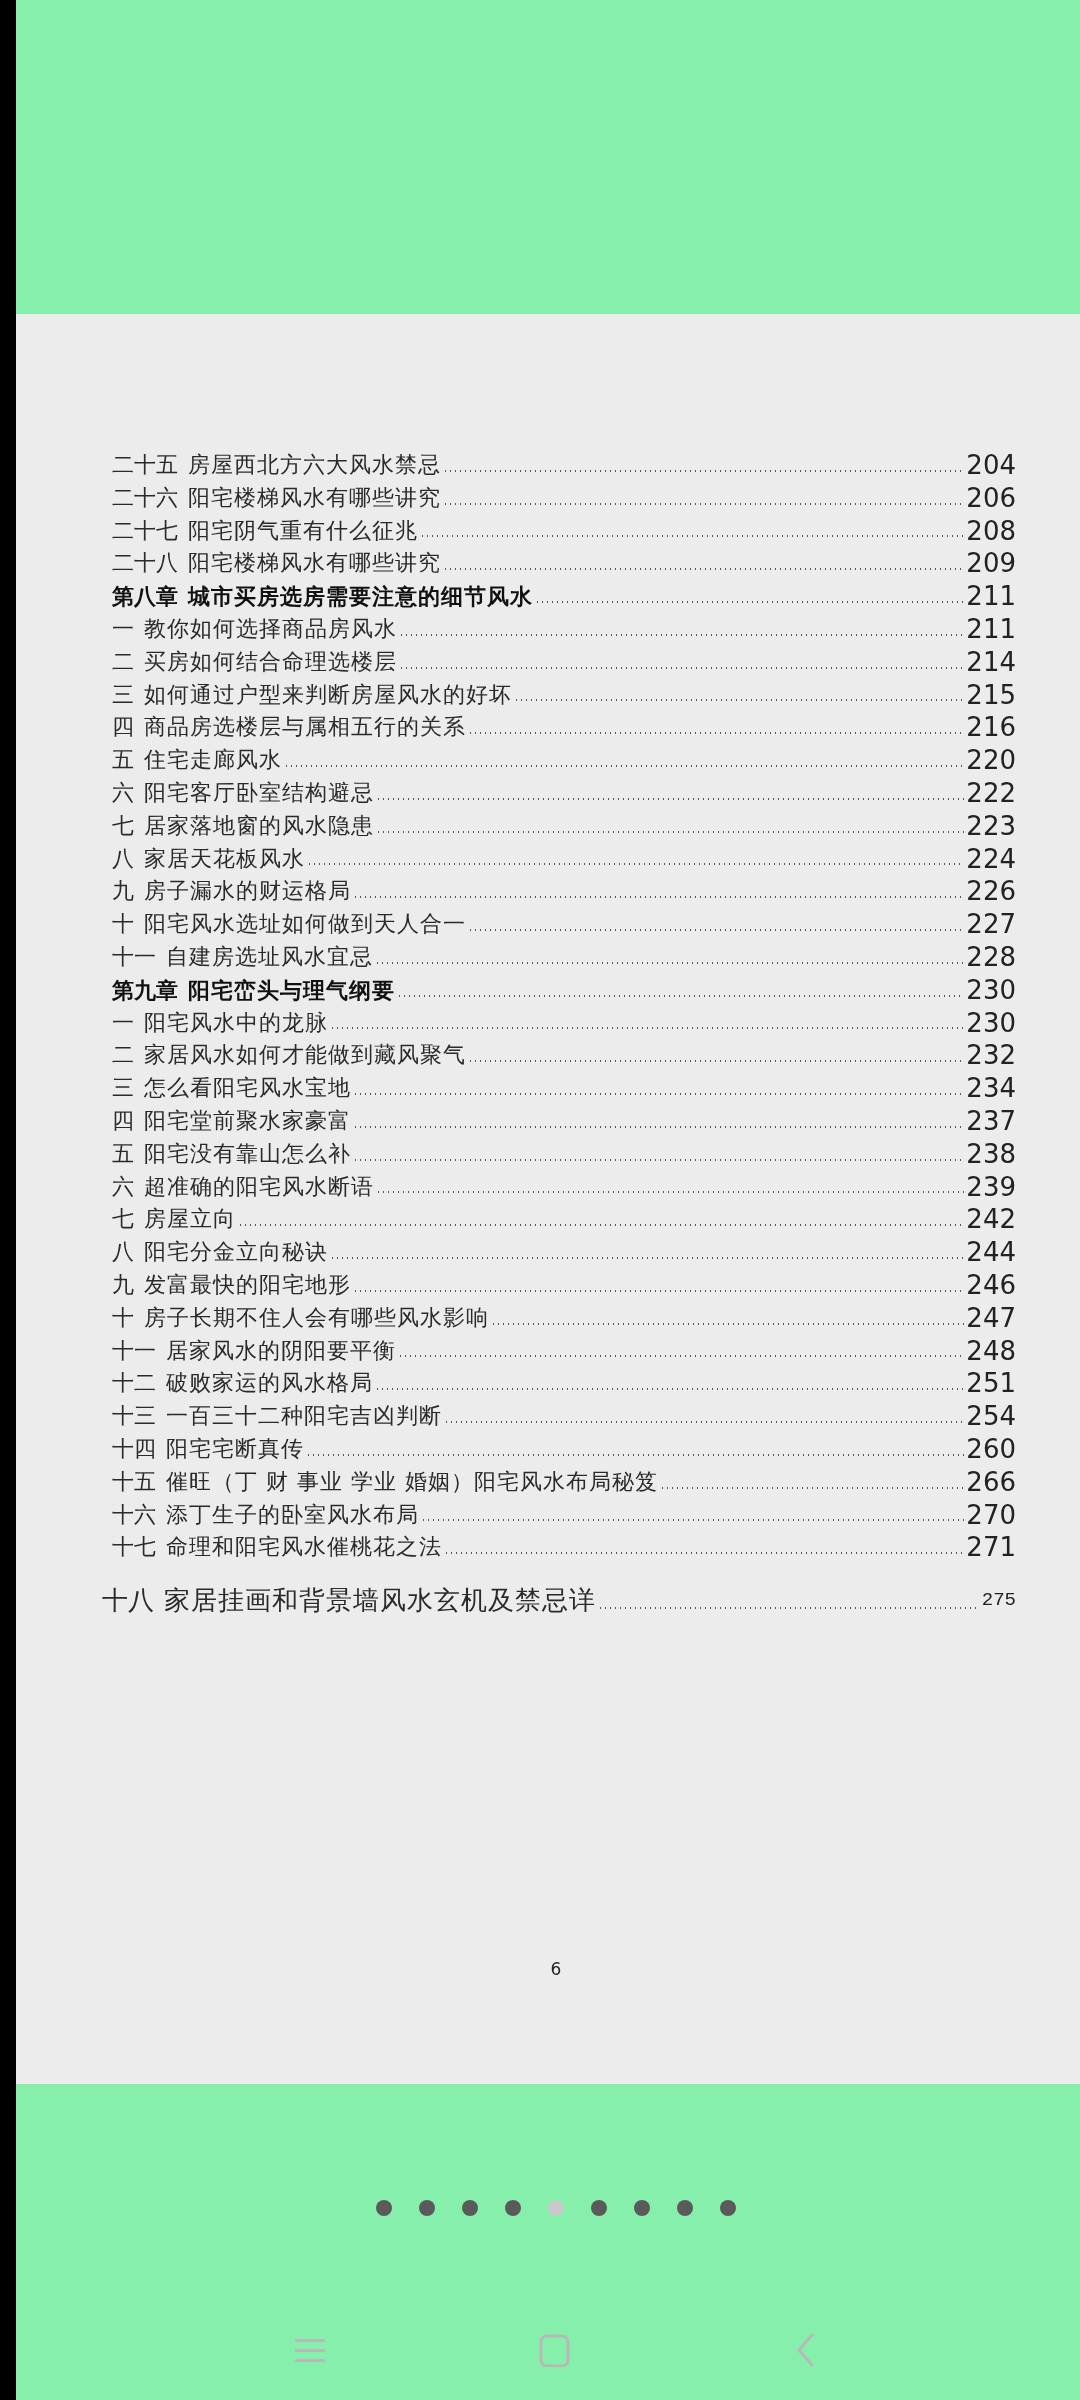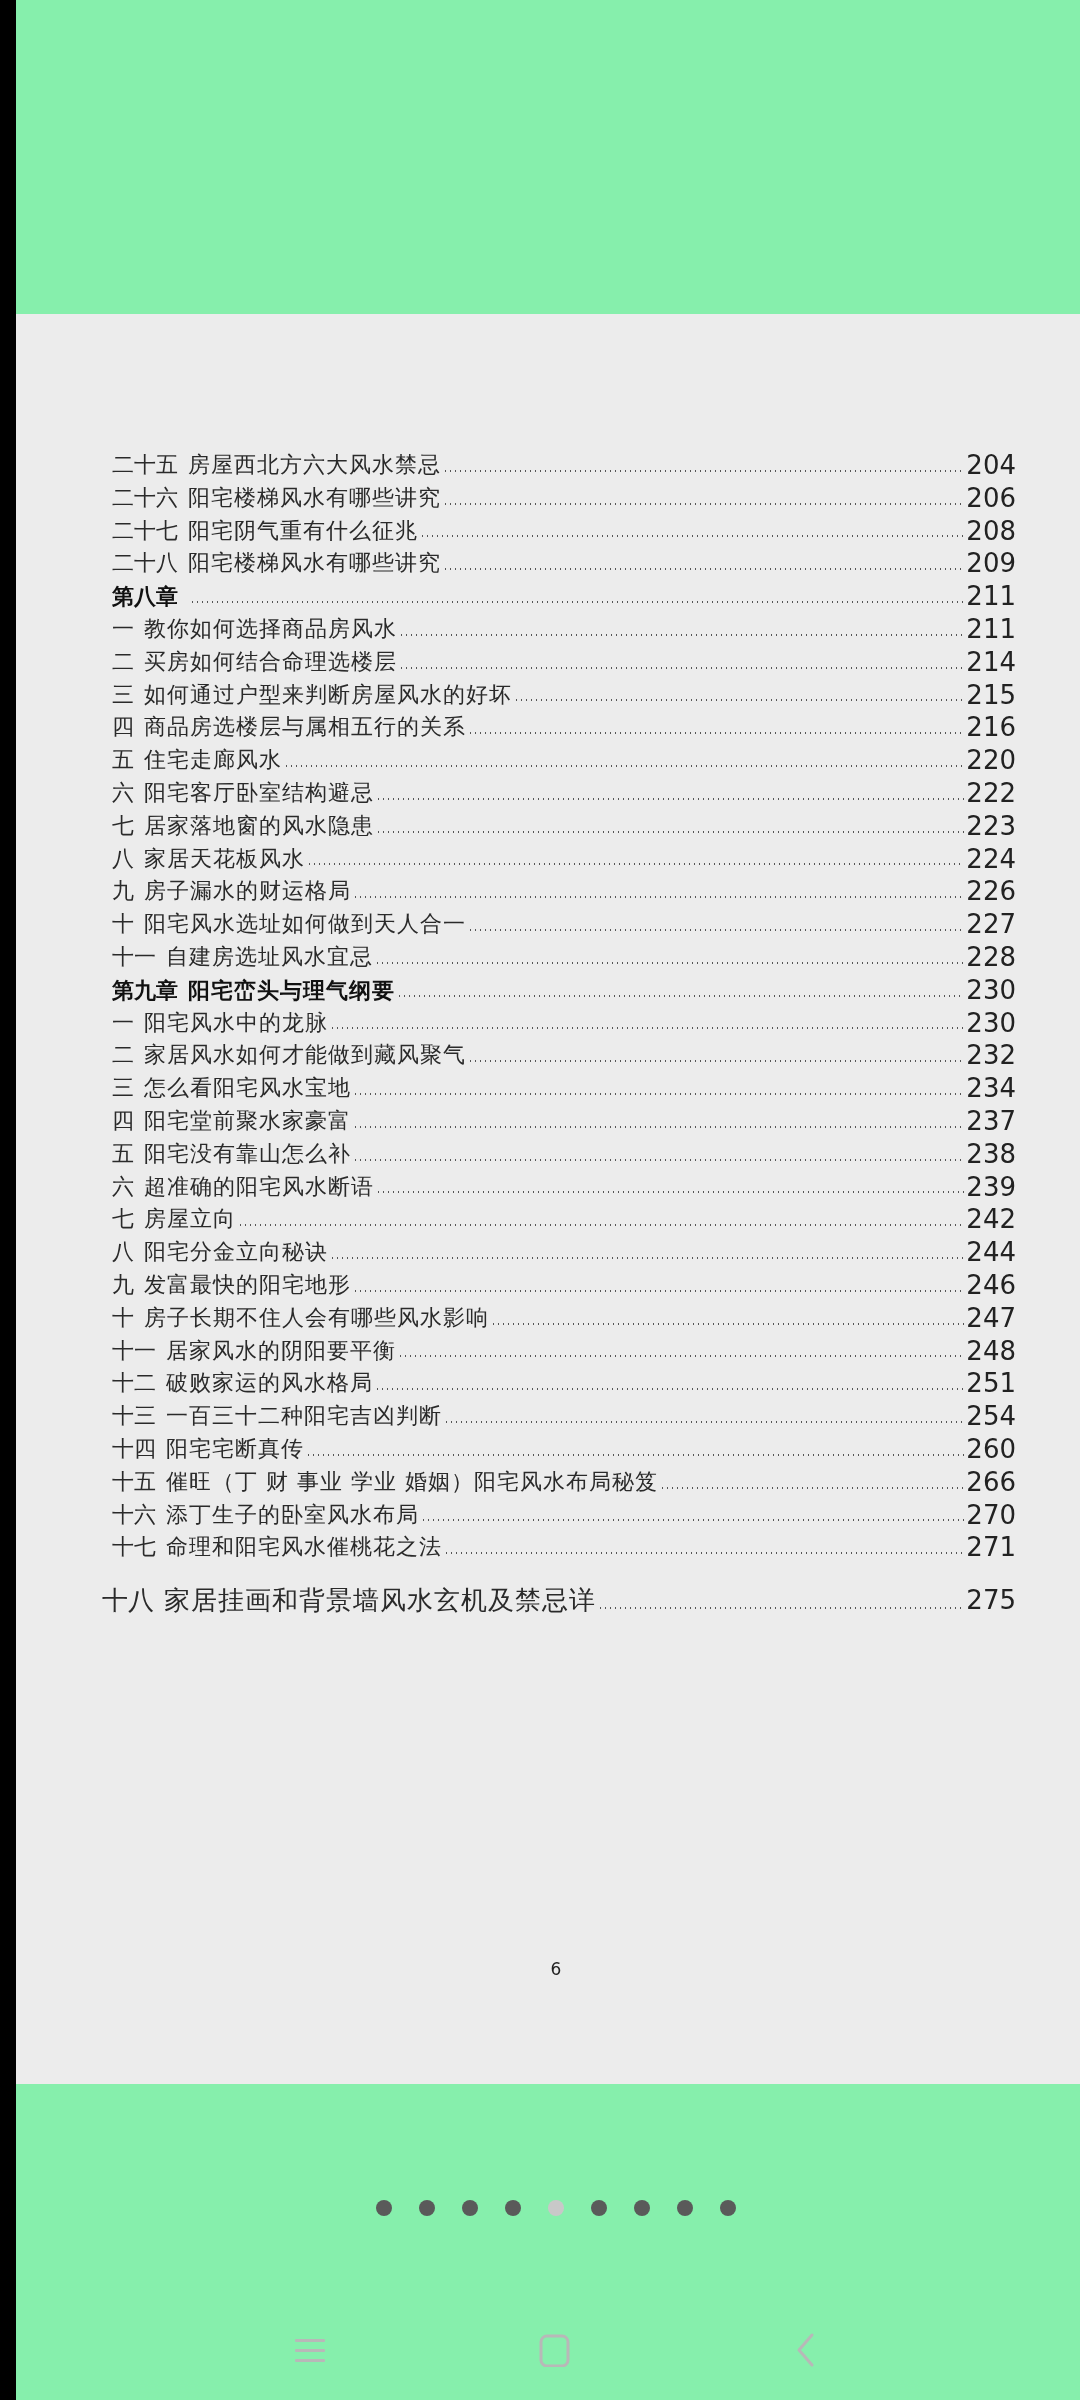"城市买房选房需要注意的细节风水" span.toc-title { html: none -> <span> 城市买房选房需要注意的细节风水</span> }
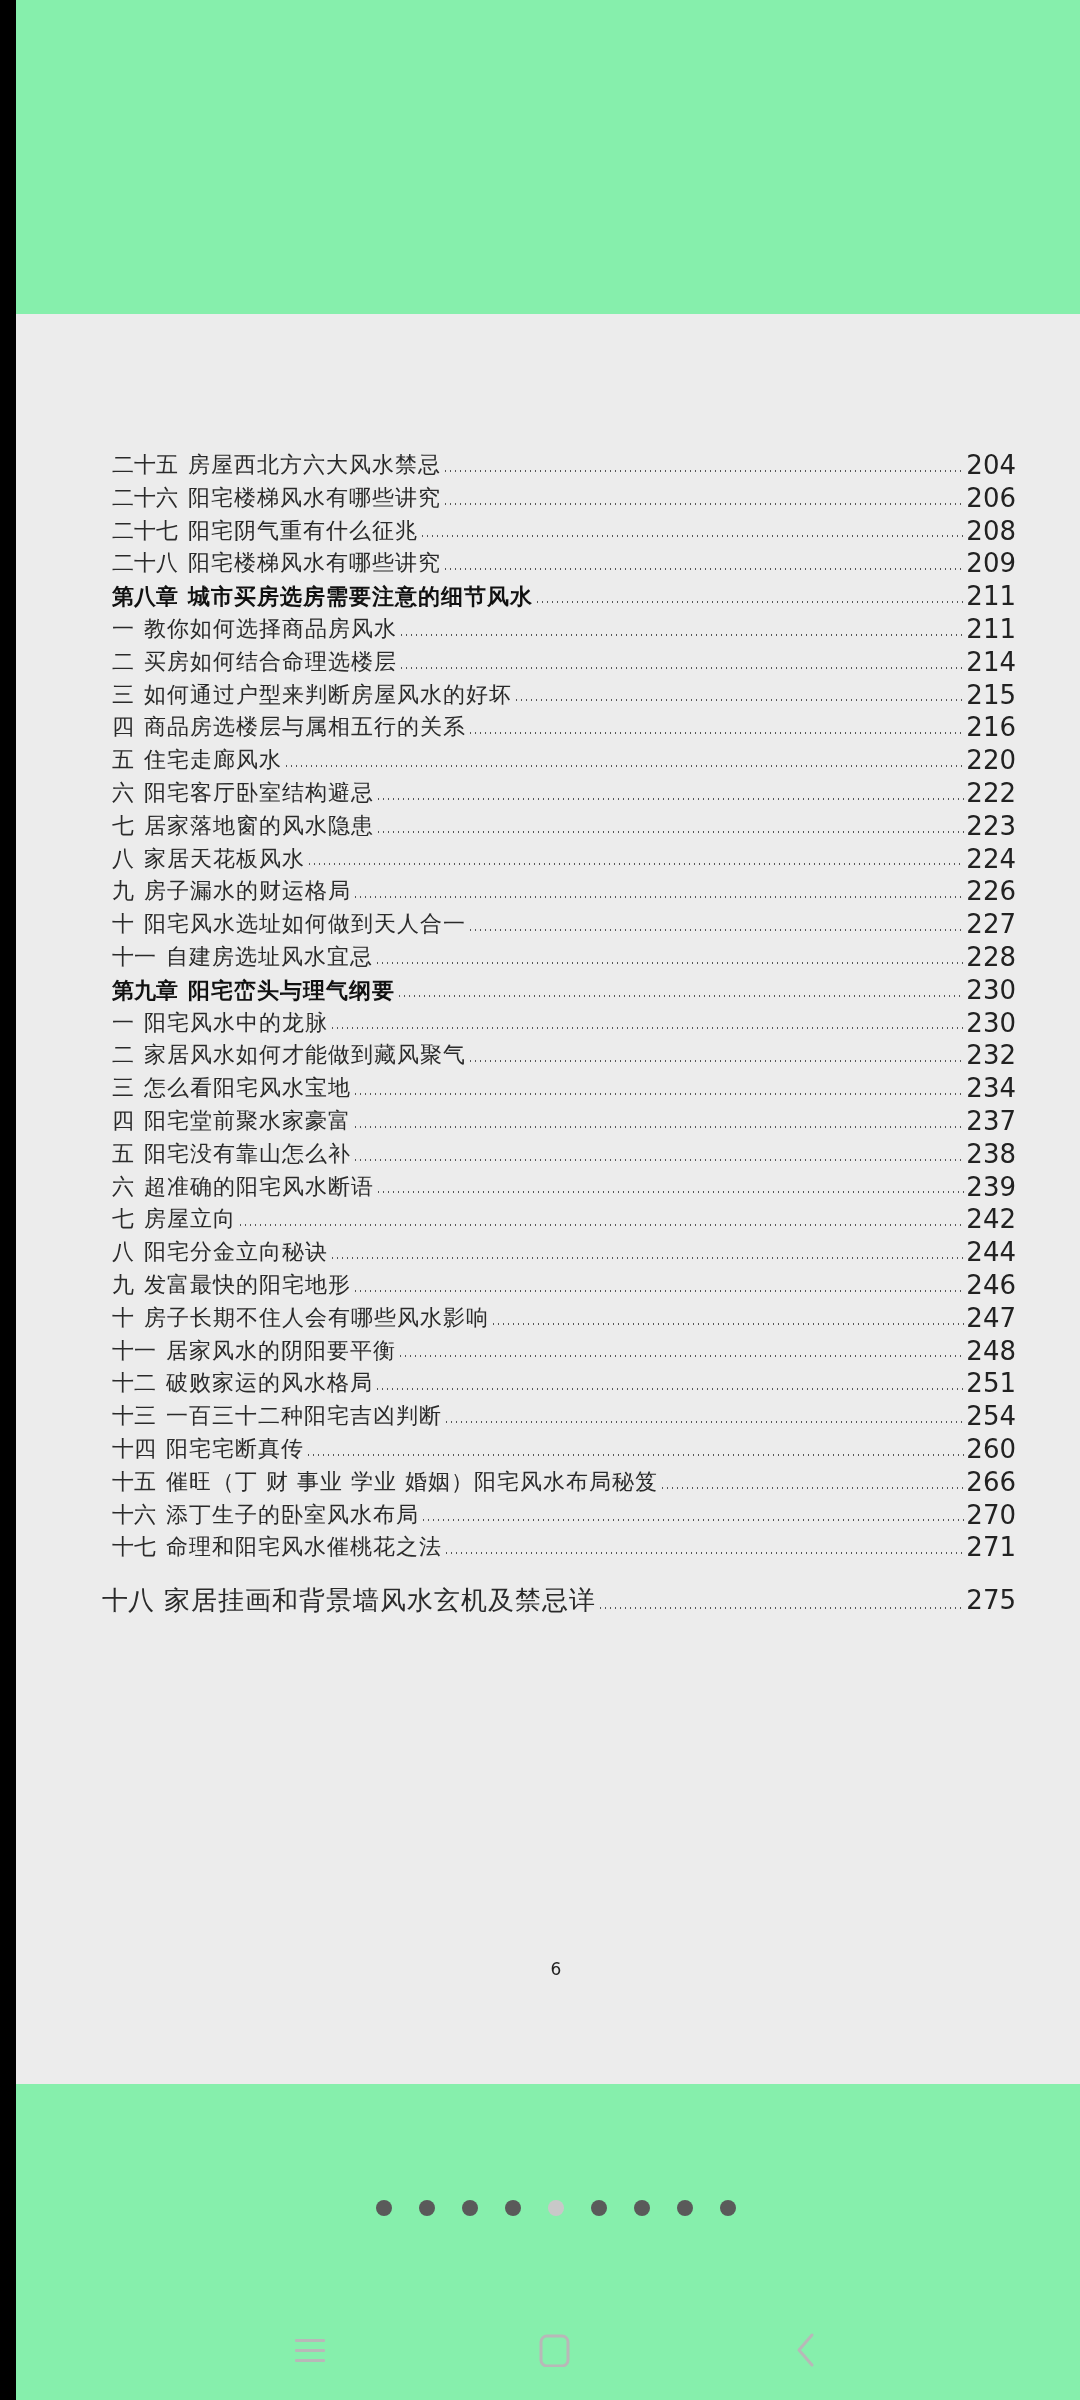"275" .toc-row.last .toc-page { font-family: none -> Liberation Mono, monospace; font-size: 26px -> 19px }
